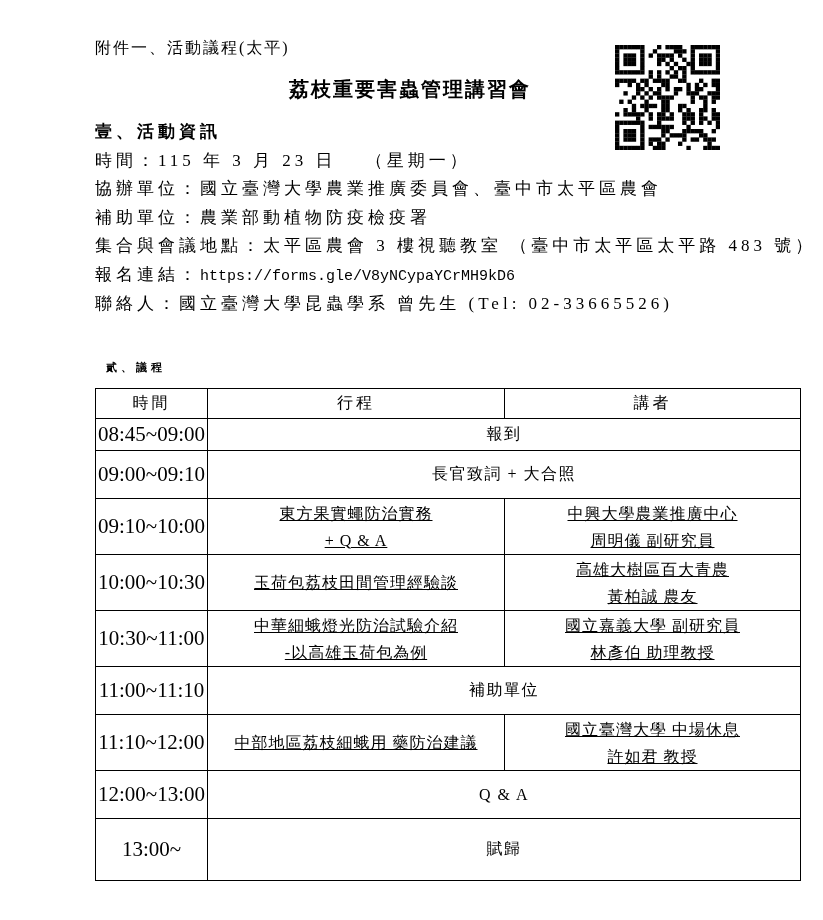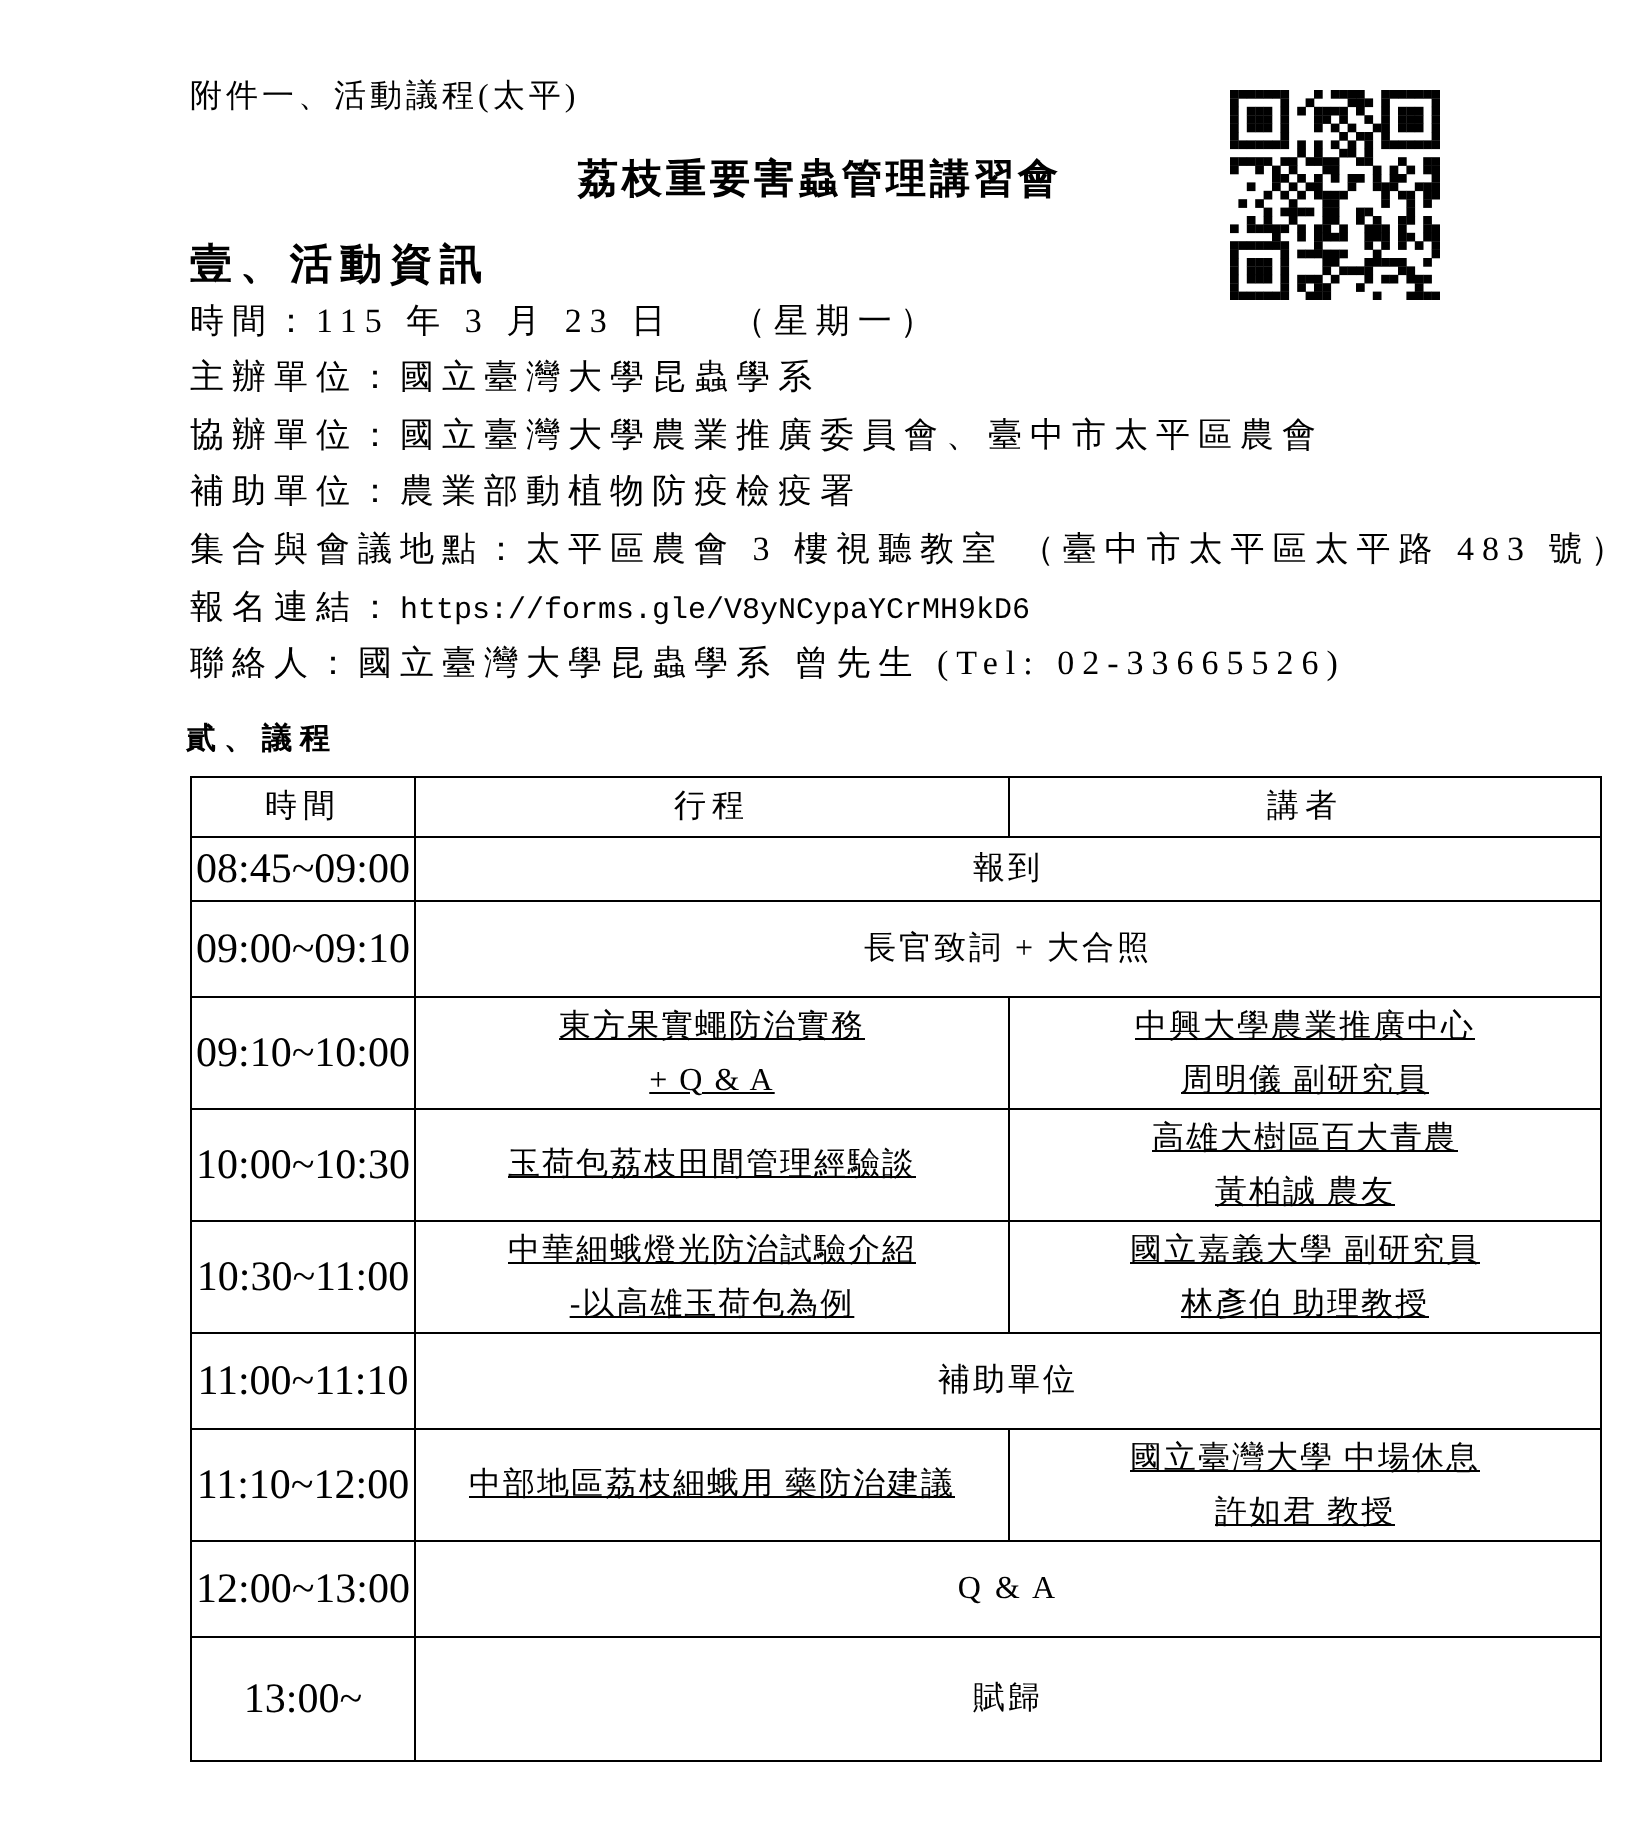"壹、活動資訊" .sec-heading { font-size: 21px -> 17px }
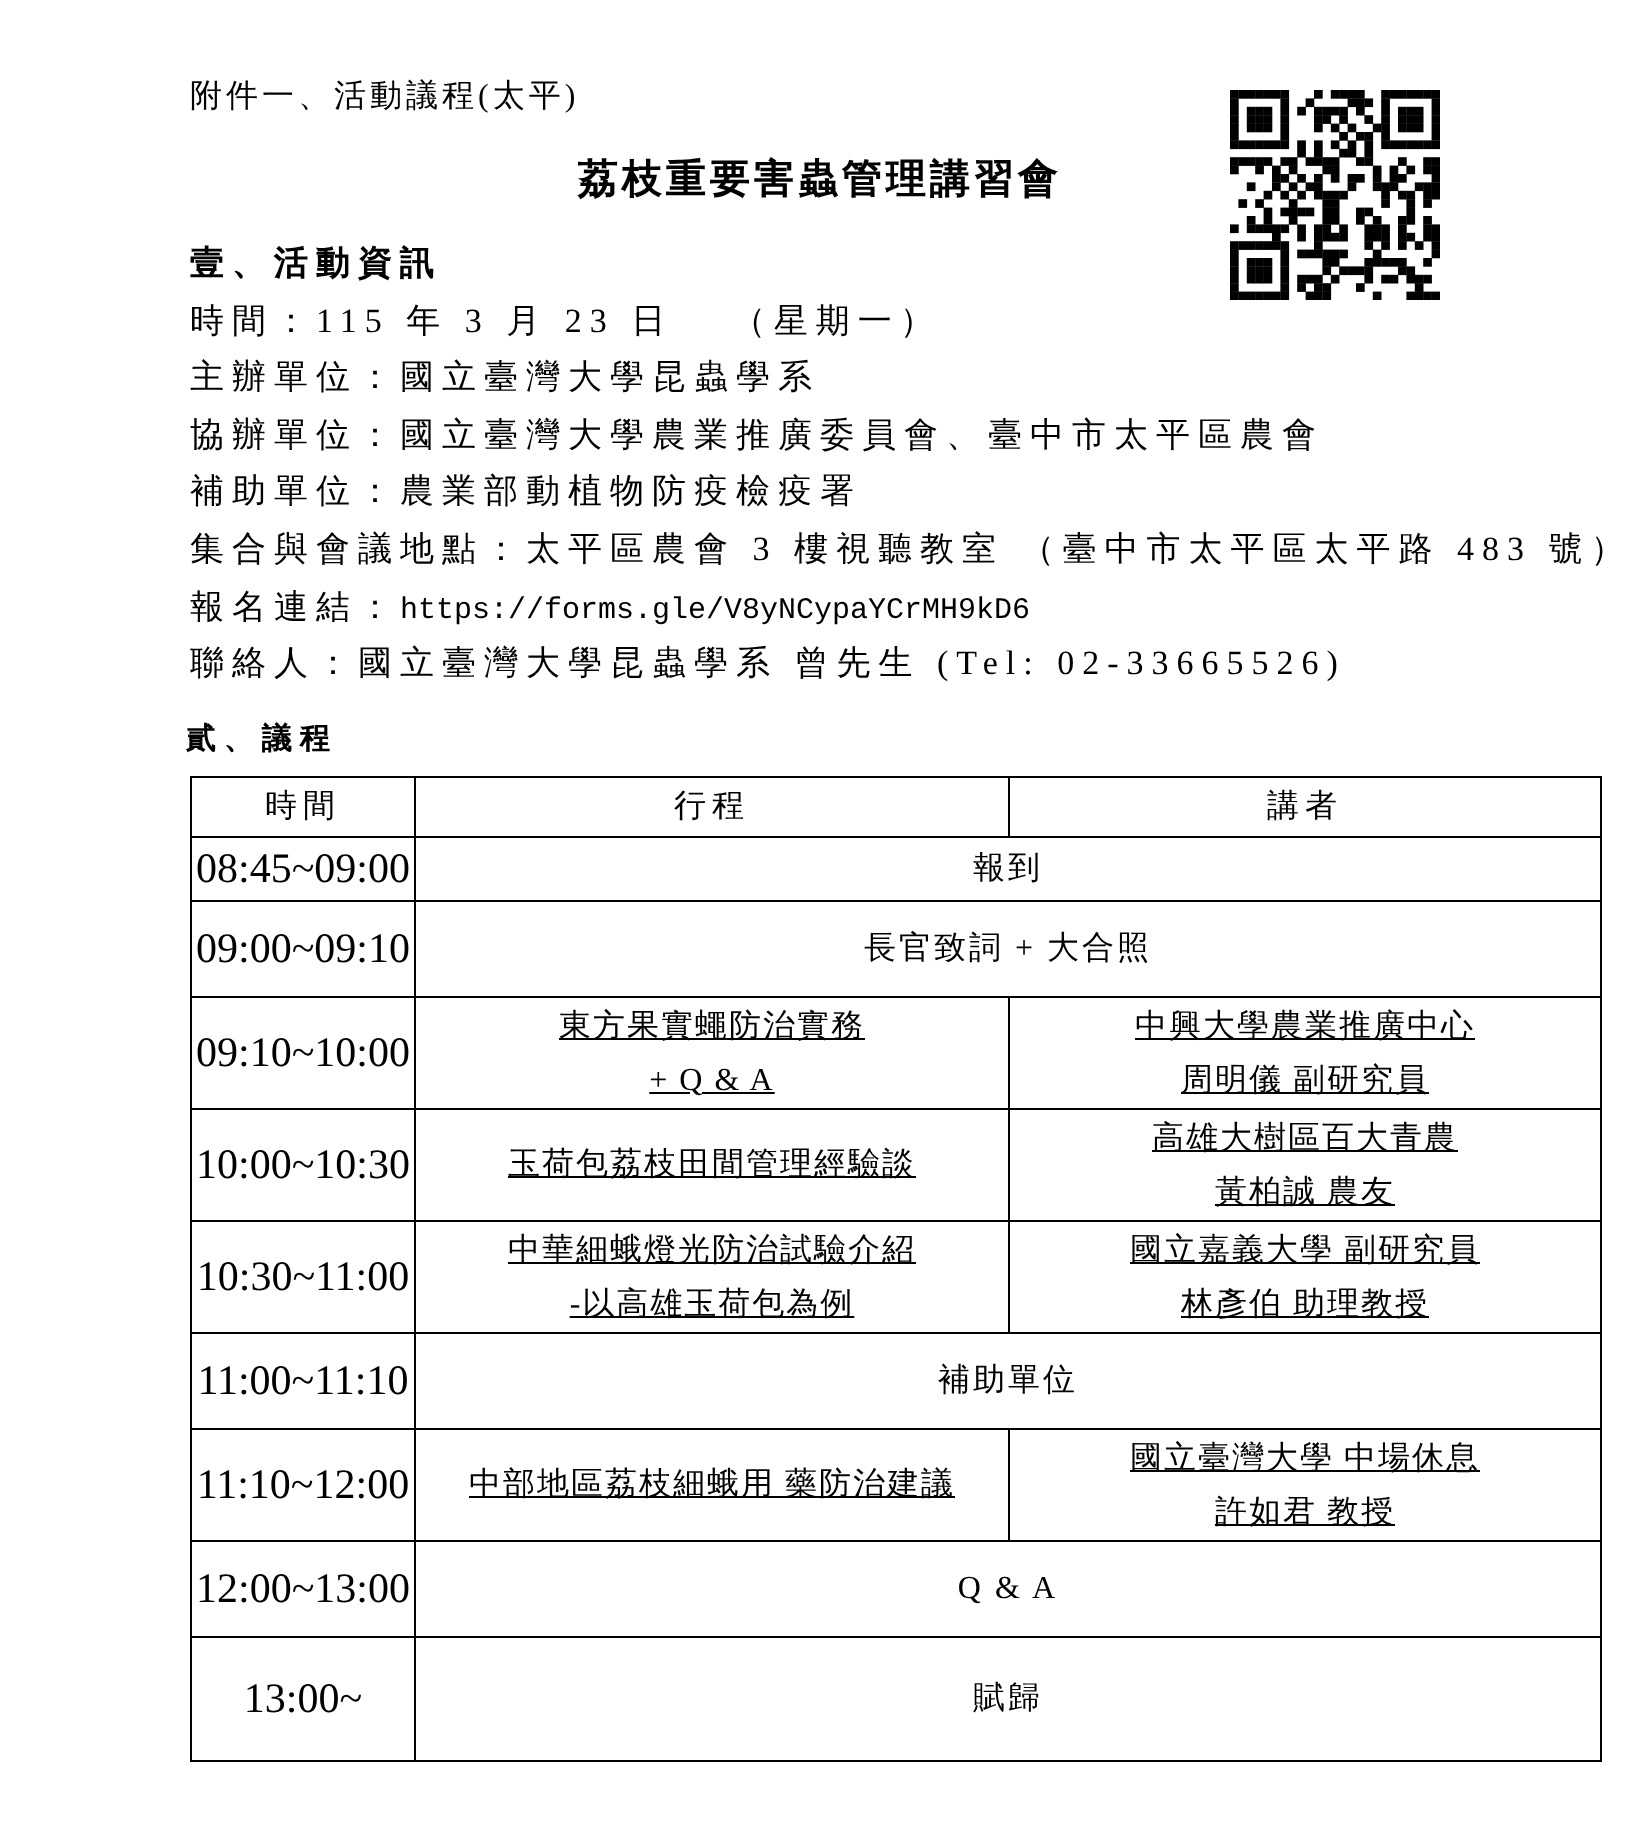"主辦單位：國立臺灣大學昆蟲學系" div.info-line { html: <div>主辦單位：國立臺灣大學昆蟲學系</div> -> none }
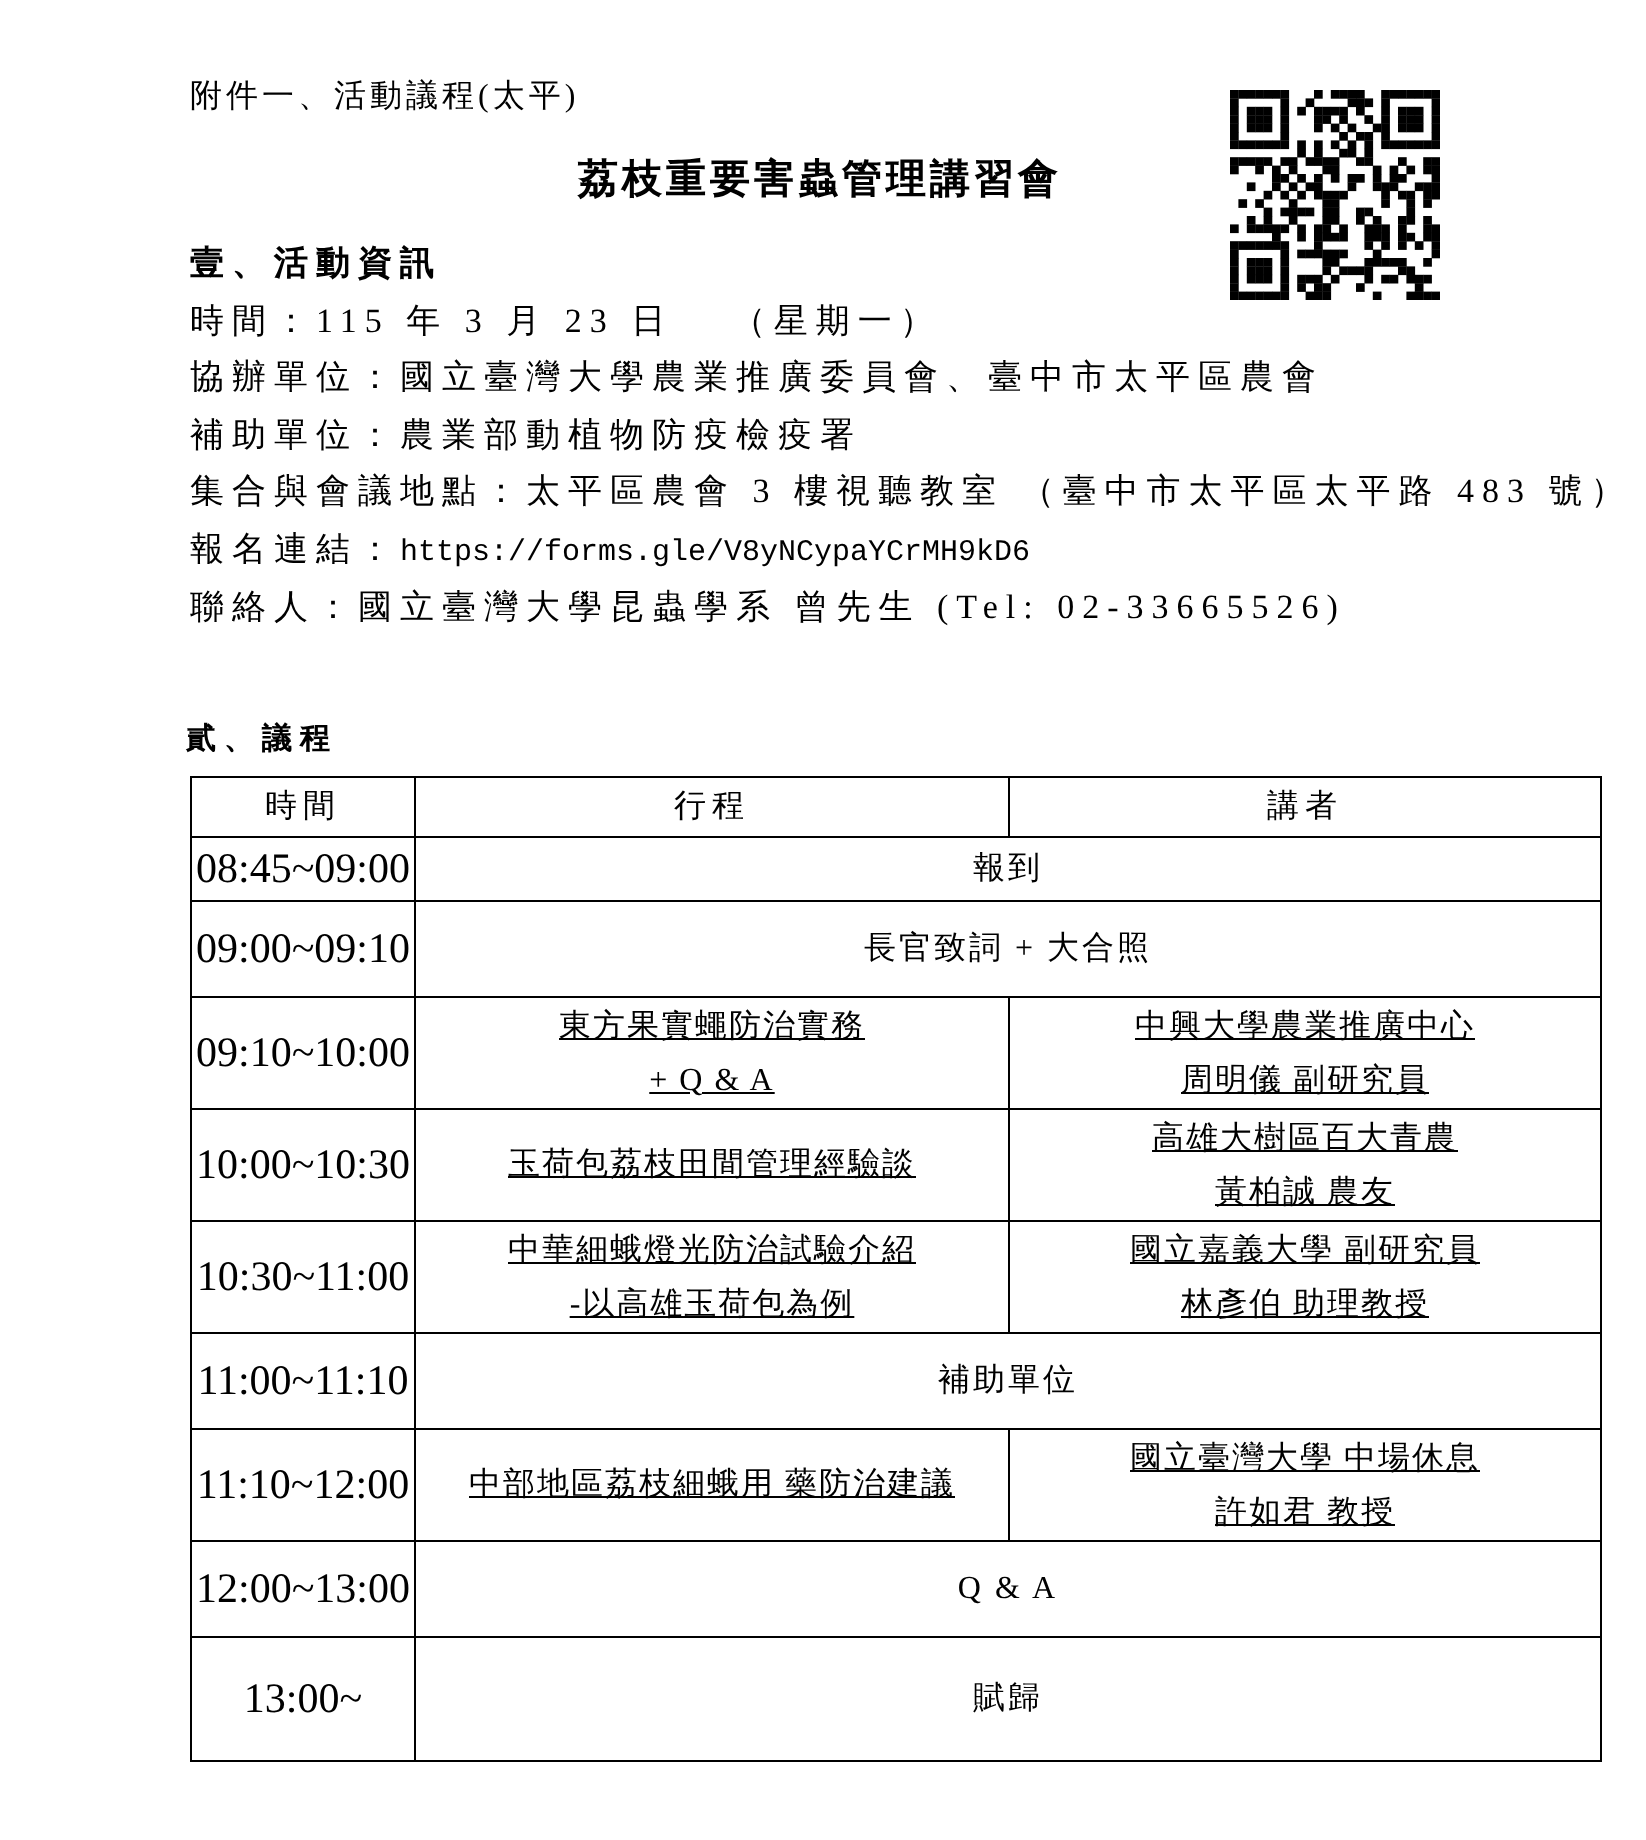"貳、議程" .agenda-heading { font-size: 15px -> 11px; left: 93px -> 106px }
